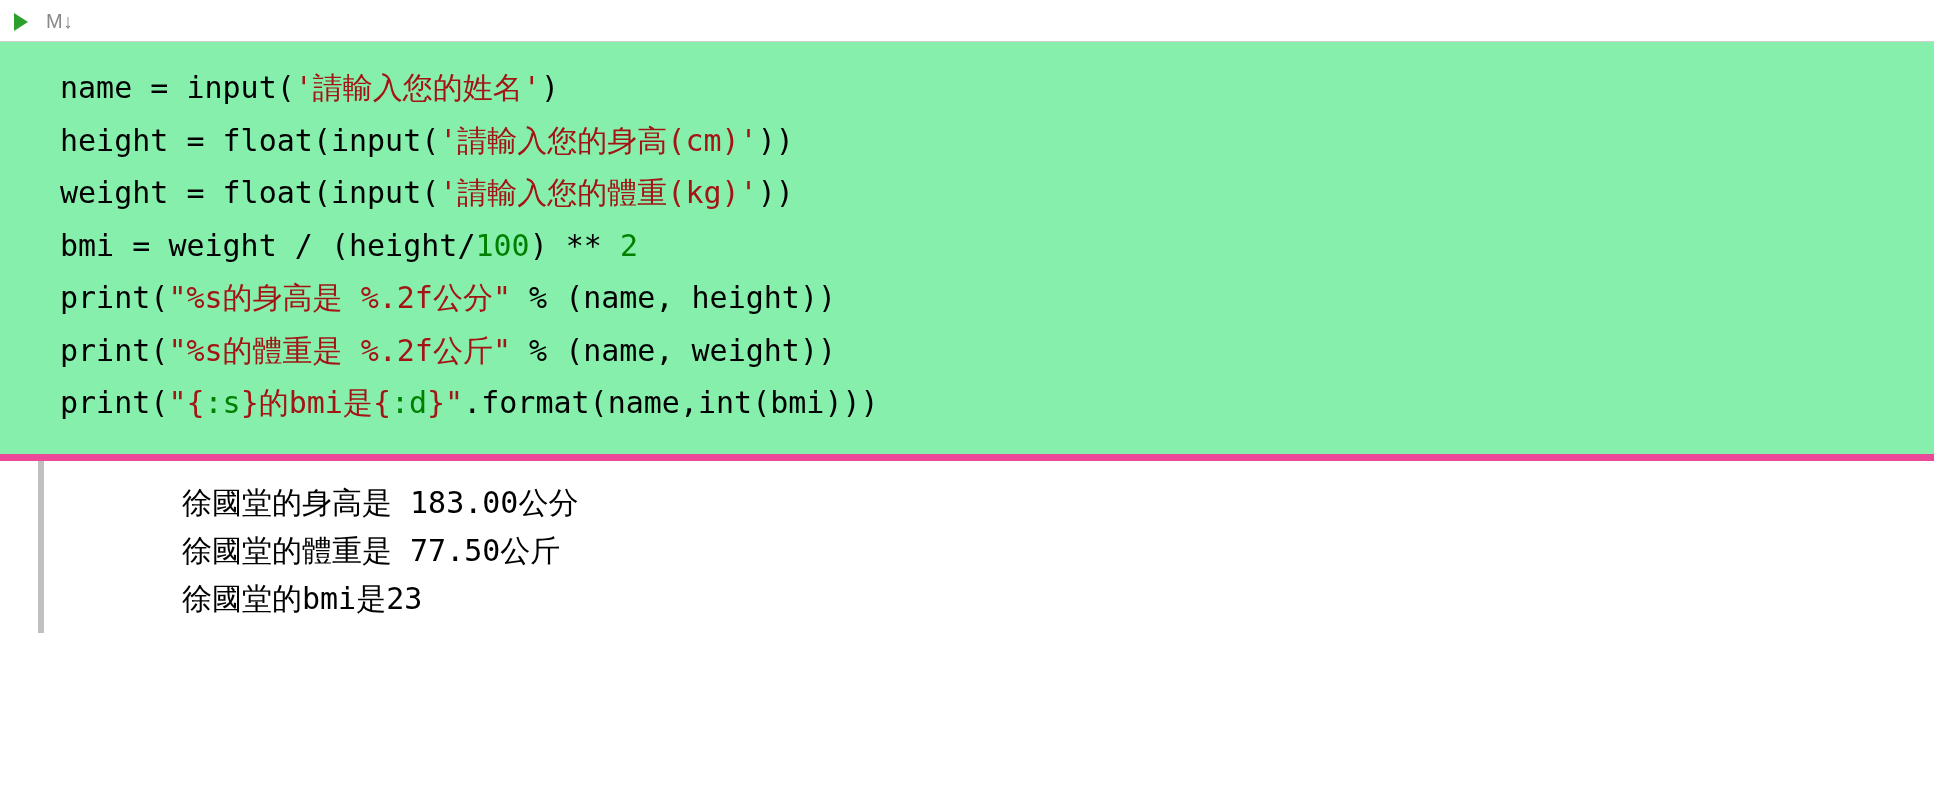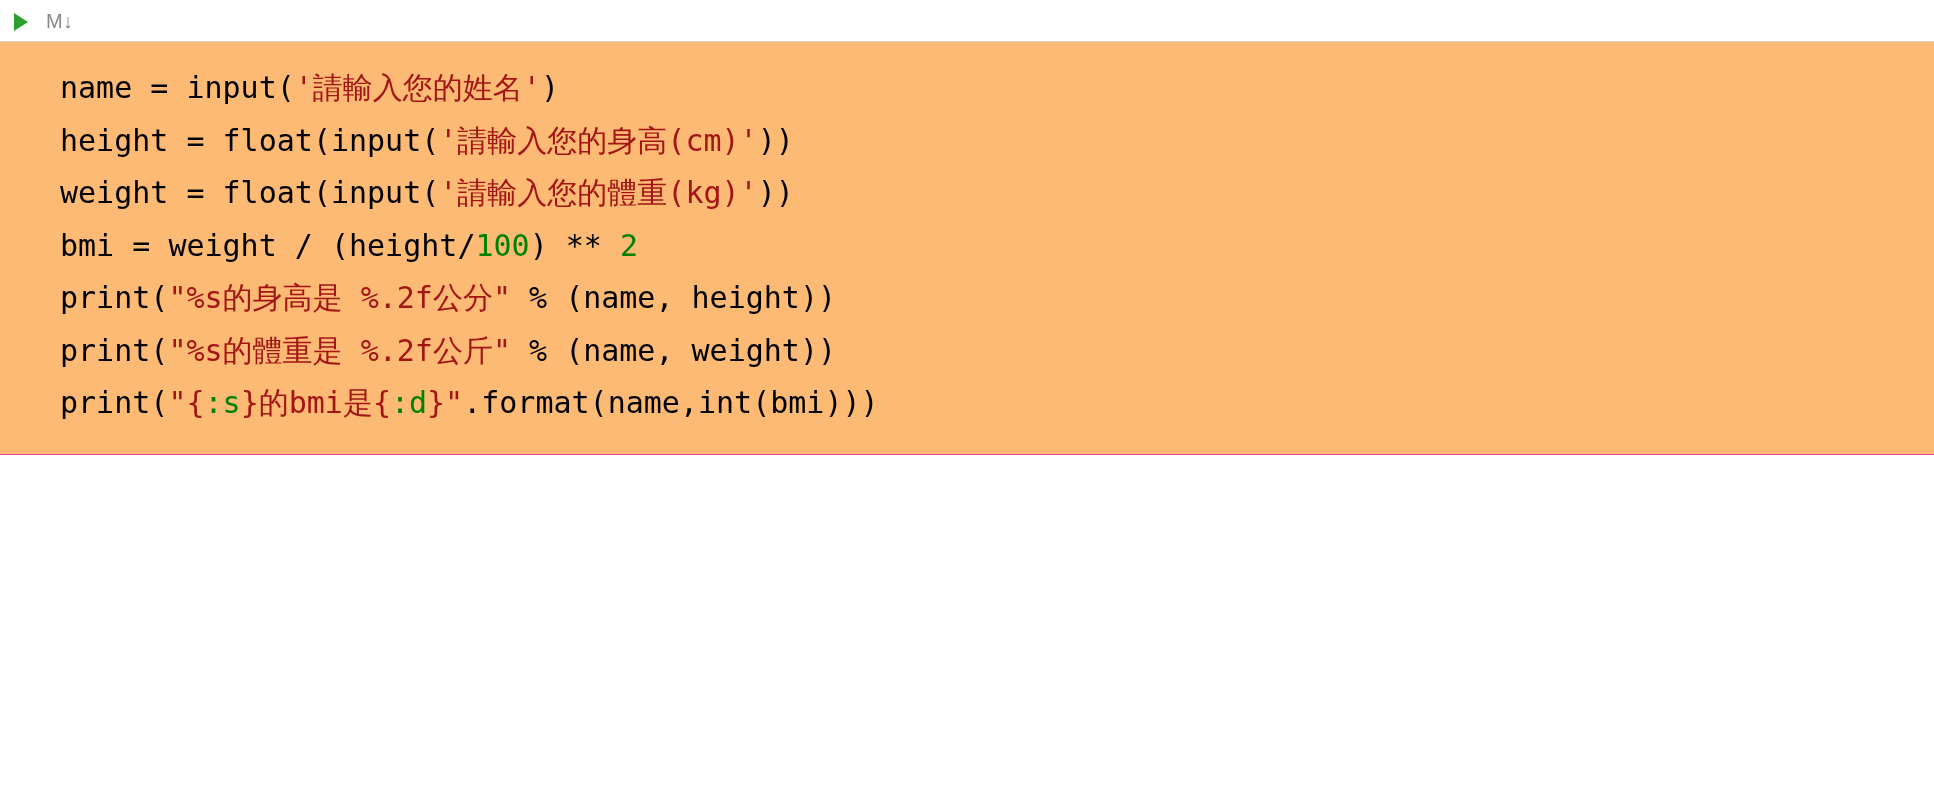"name = input('請輸入您的姓名') height =" .code-area { background: #fdba74 -> #86efac; border-bottom: 1px solid #ec4899 -> 7px solid #ec4899 }
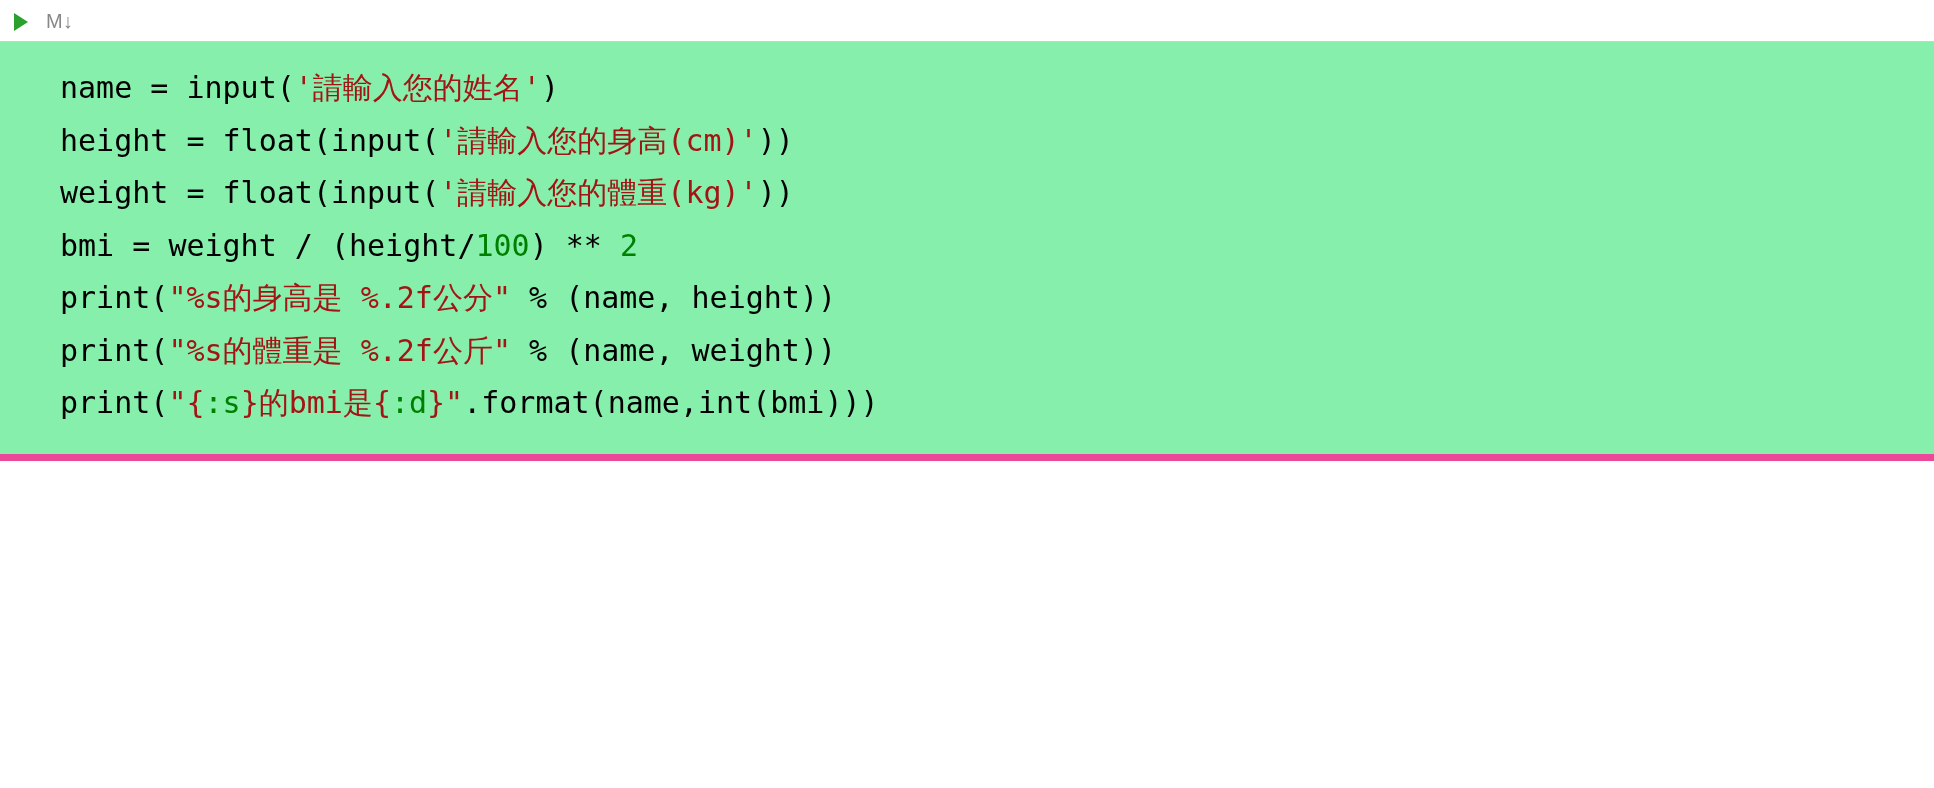"徐國堂的身高是 183.00公分 徐國堂的體重是 77.50公斤" div.output-area { html: none -> <div><span>徐國堂的身高是 183.00公分</span> <span>徐國堂的體重是 77.50公斤</span> <span>徐國堂的bmi是23</span></div> }
